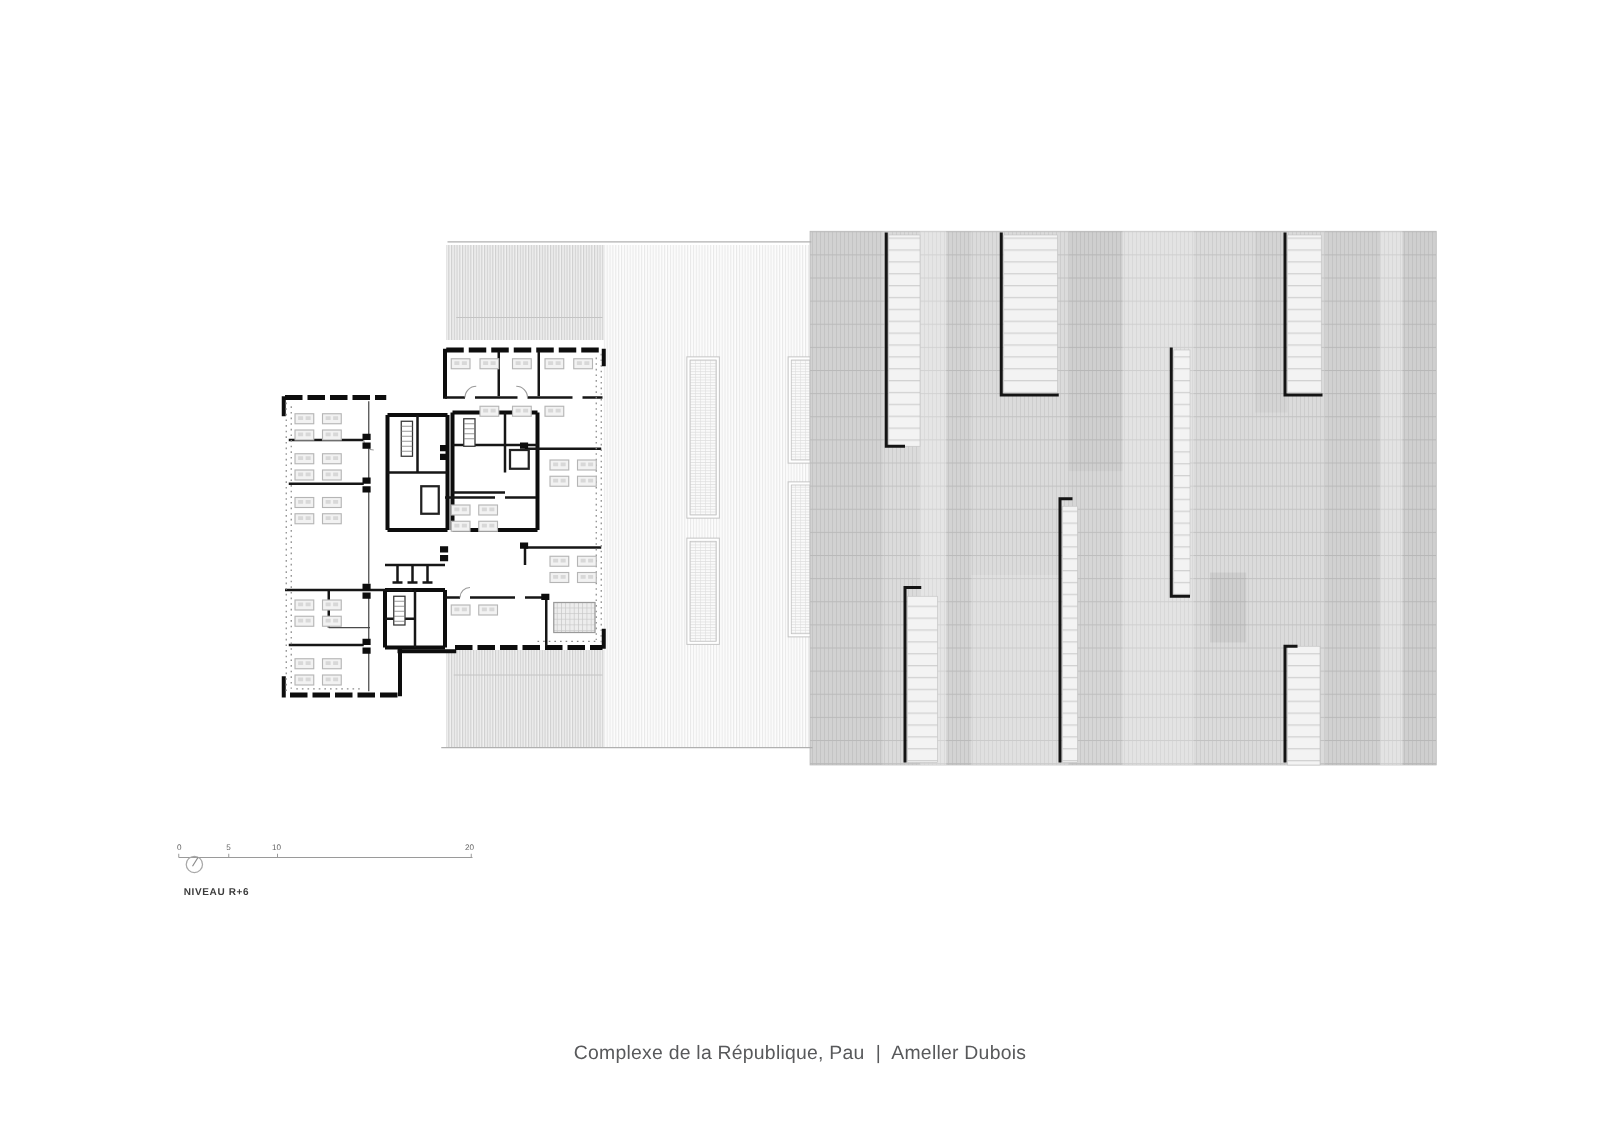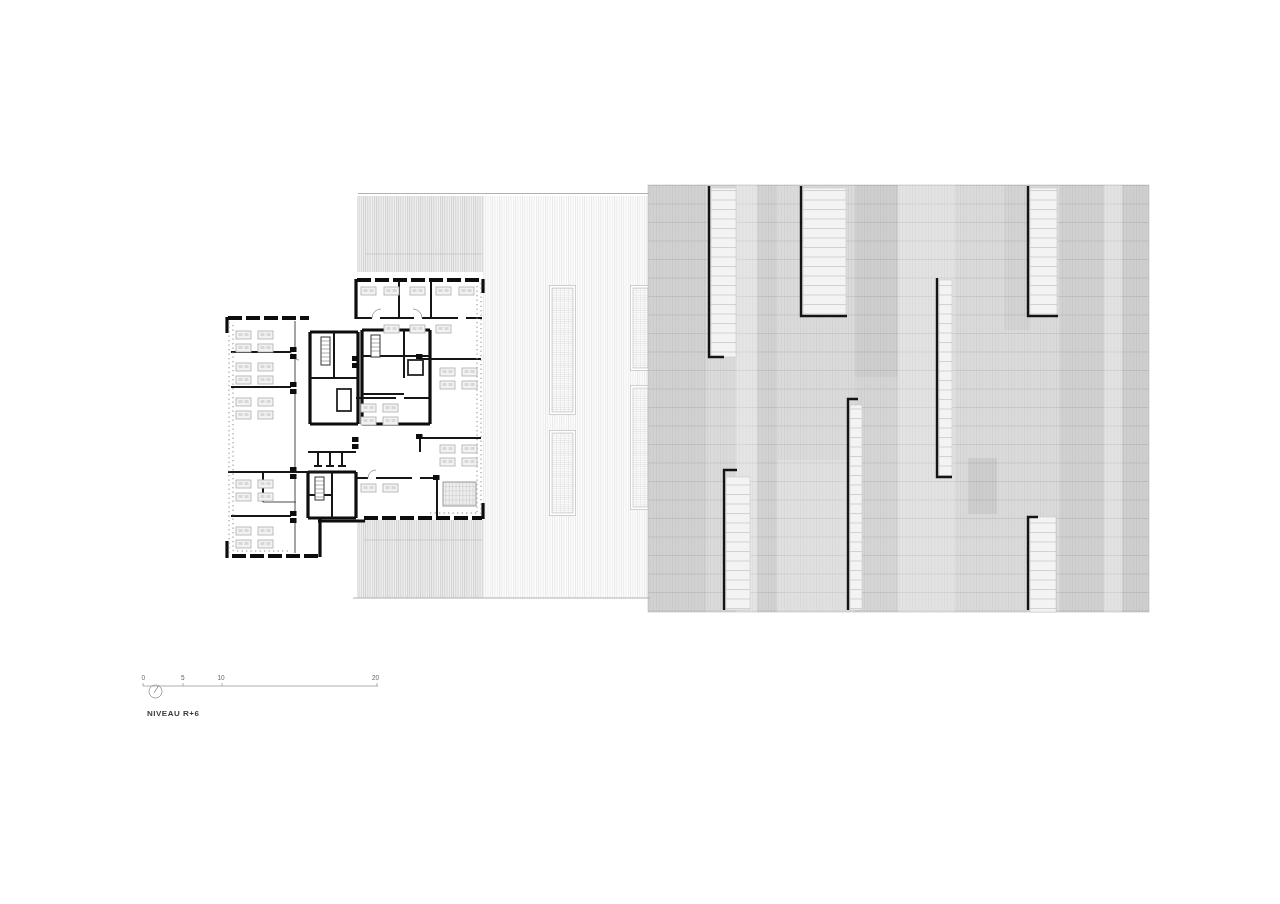"Complexe de la République, Pau" div { html: none -> <div>Complexe de la République, Pau | Ameller Dubois</div> }
